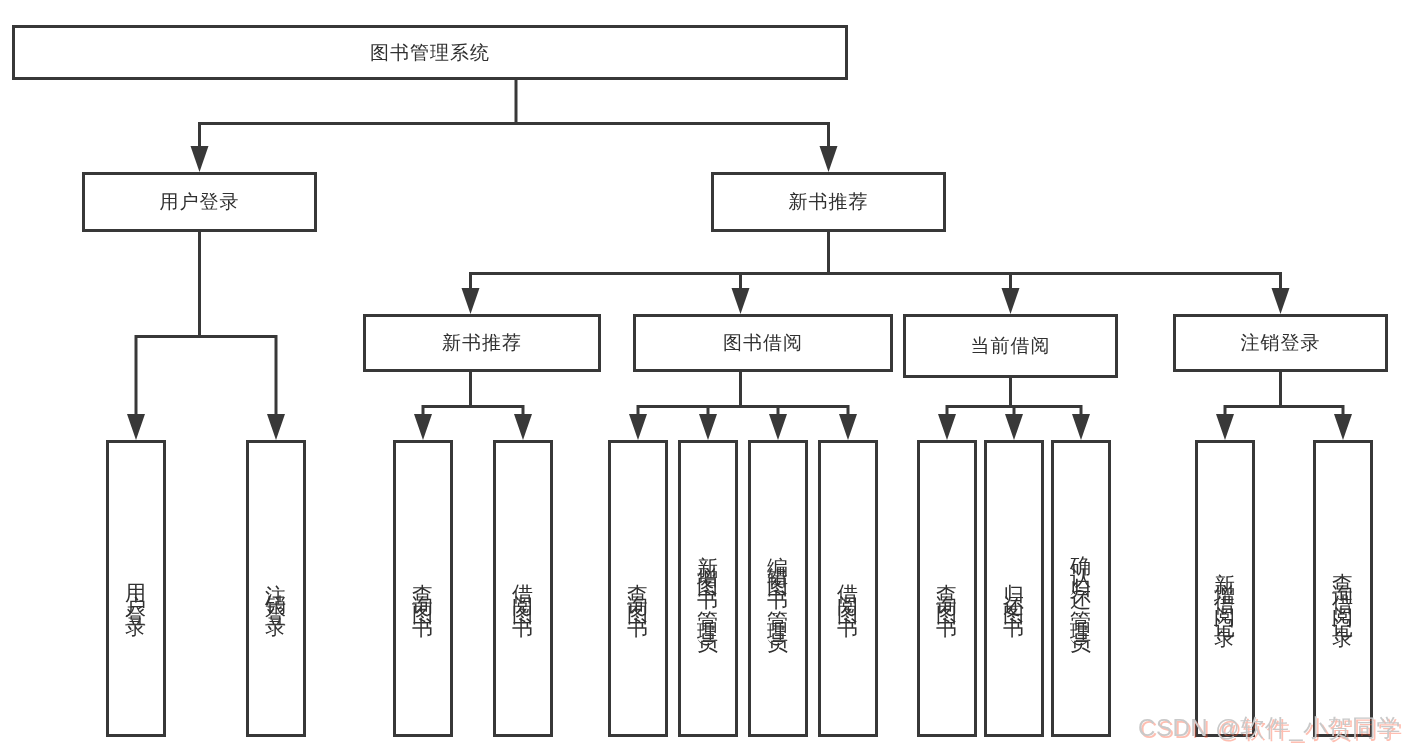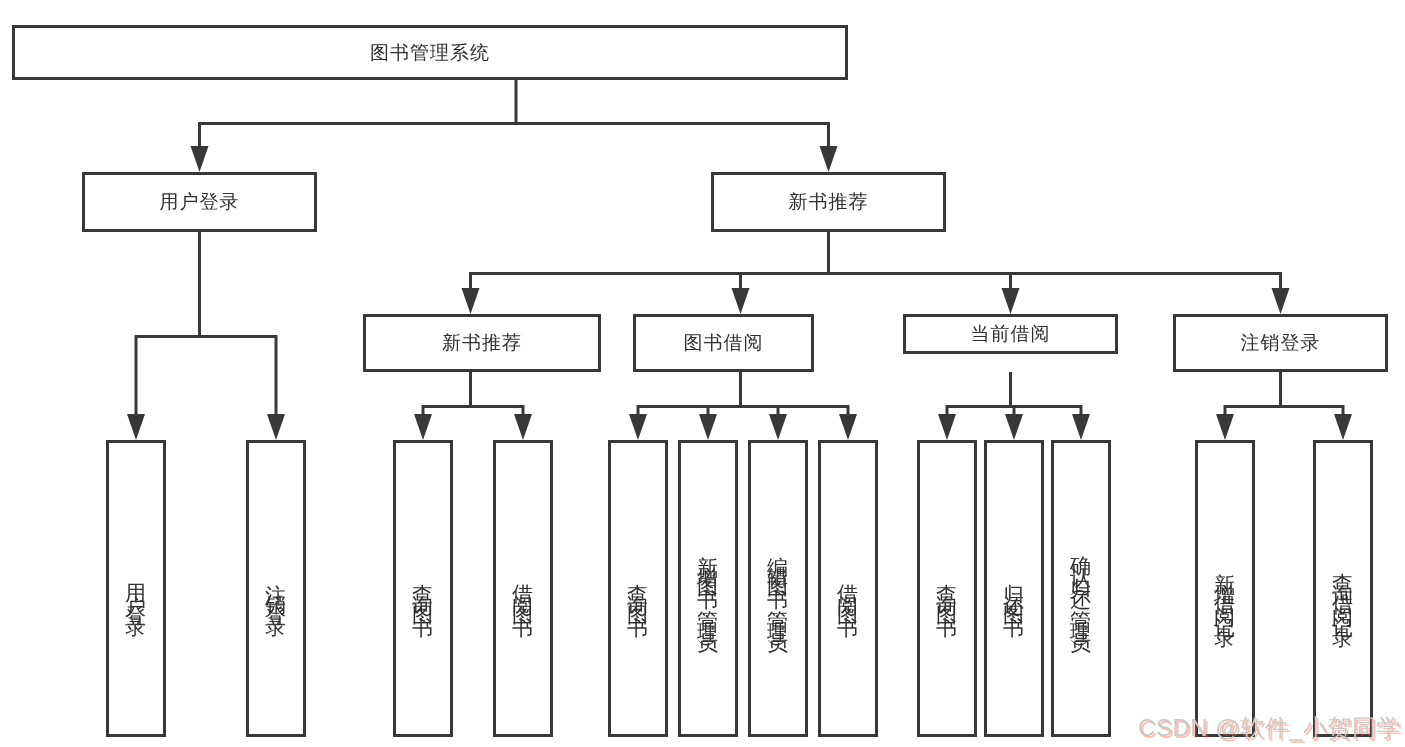"图书借阅" div.hnode { width: 181px -> 260px }
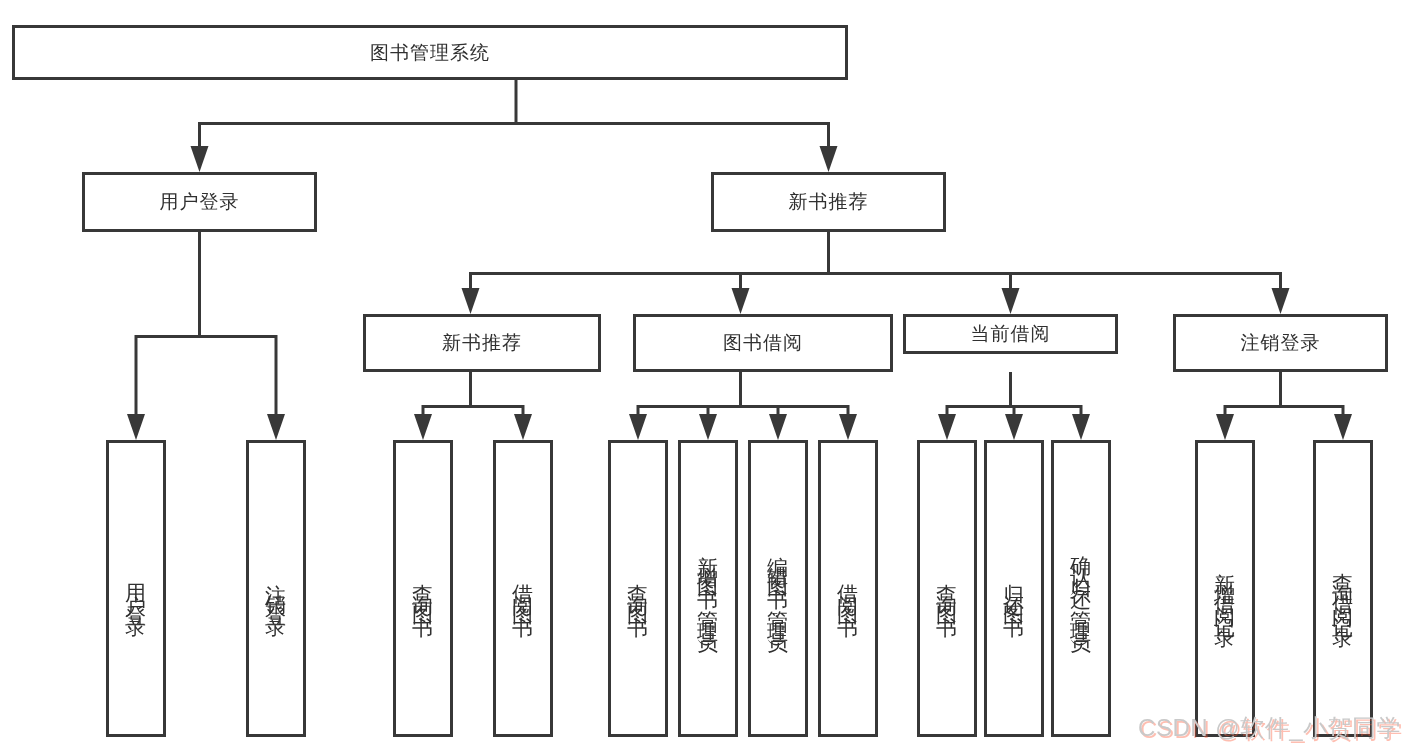"当前借阅" div.hnode { height: 40px -> 64px }
